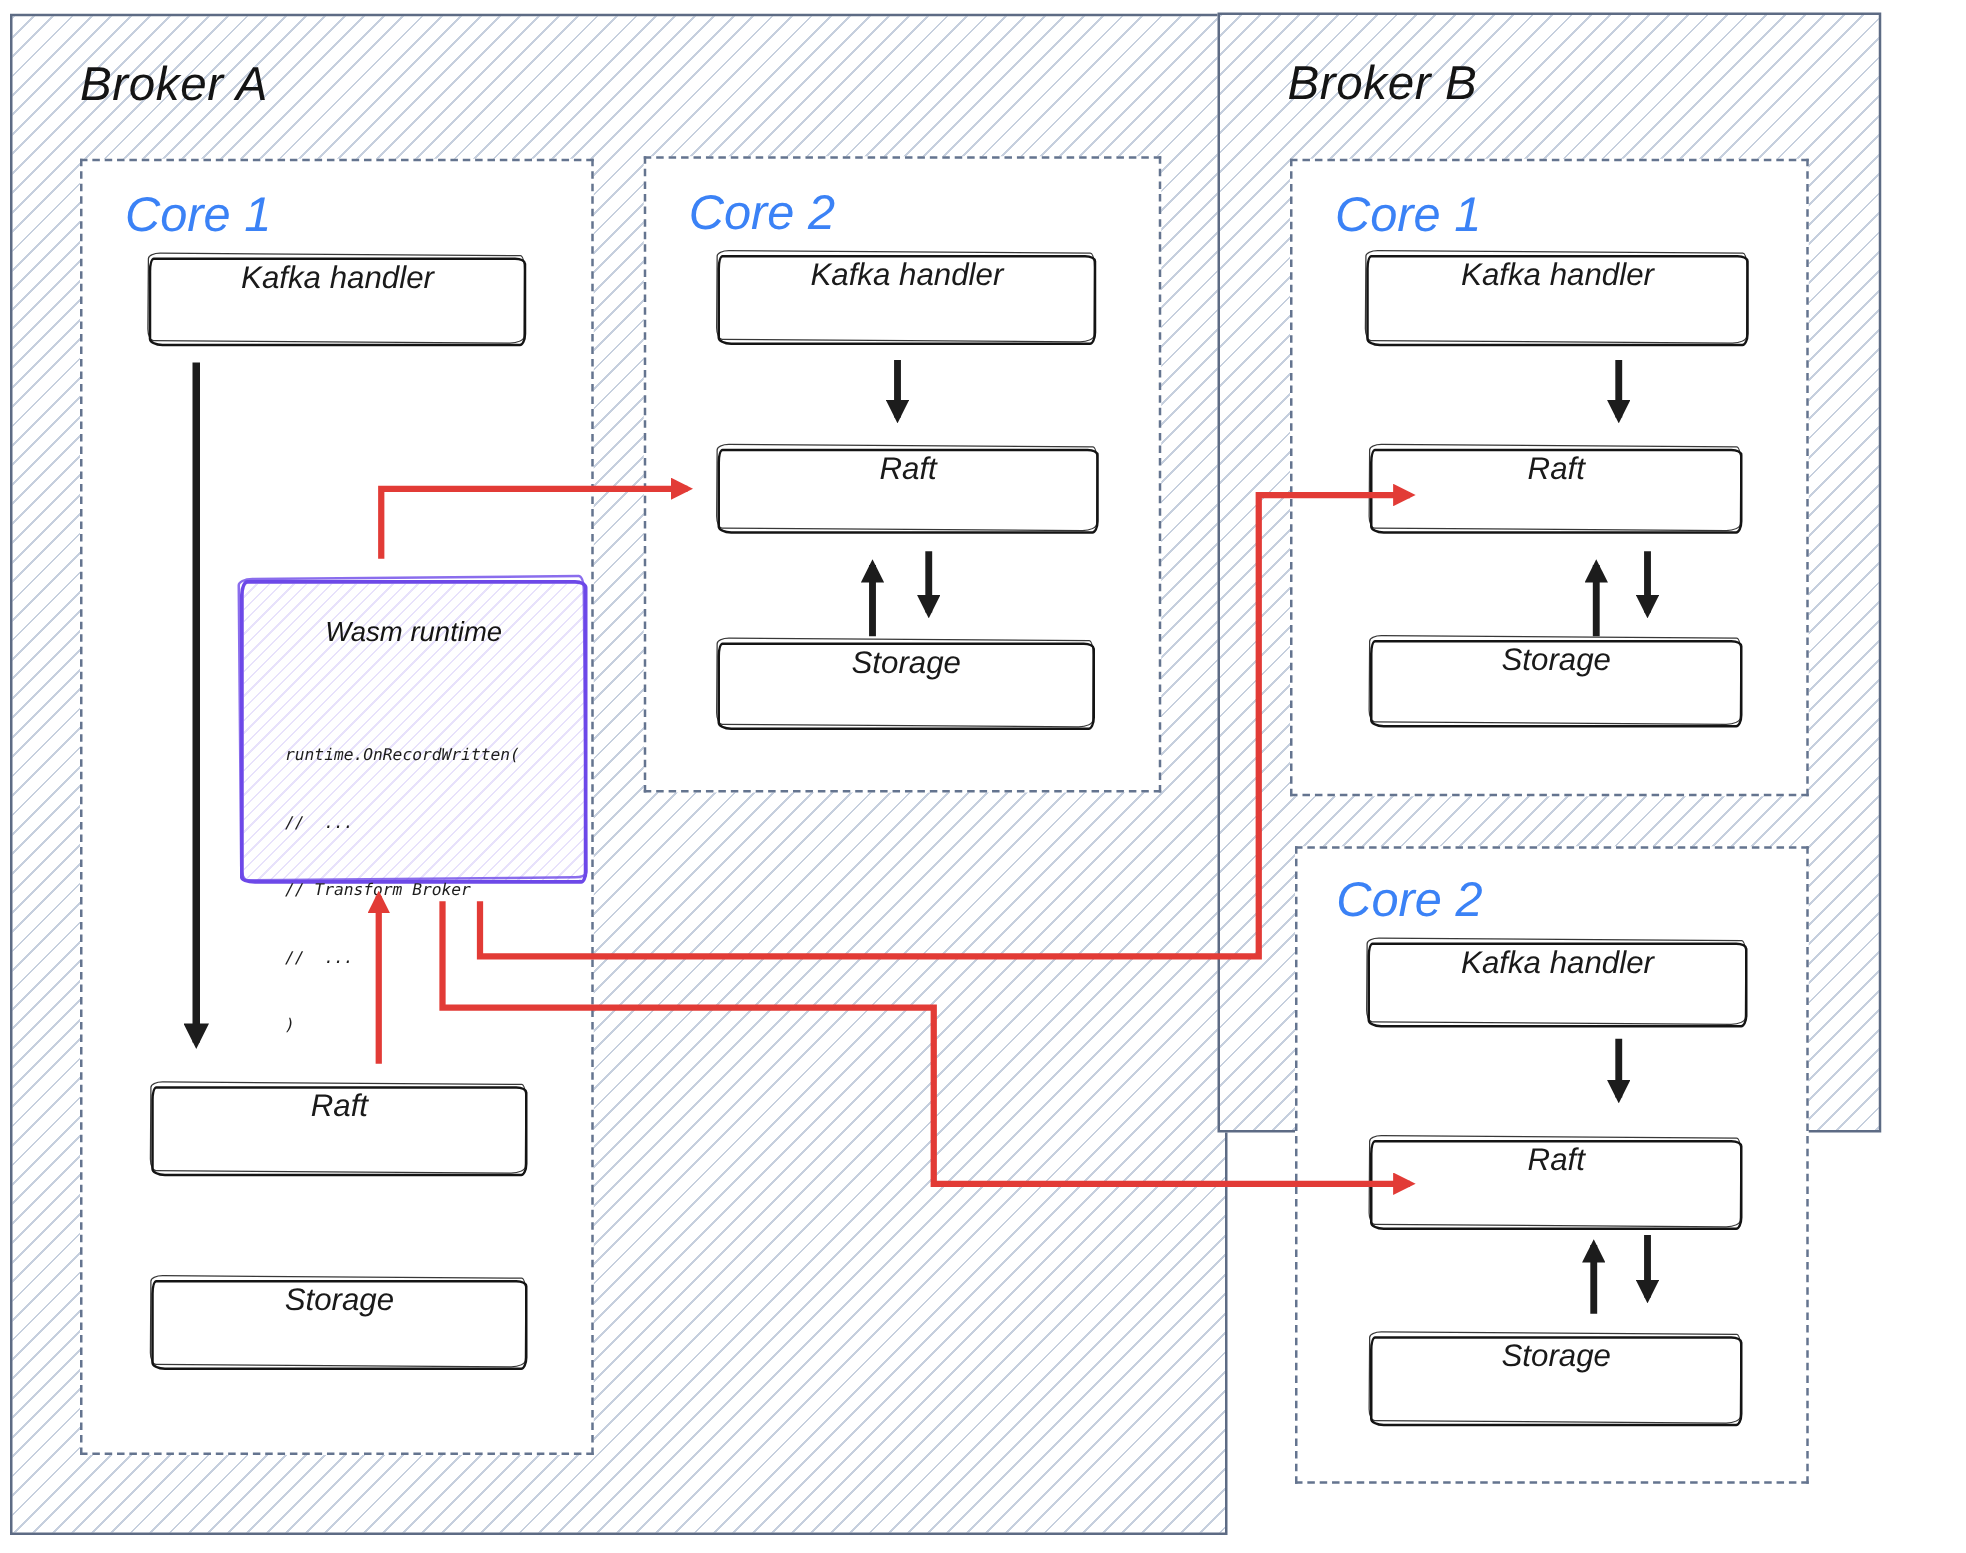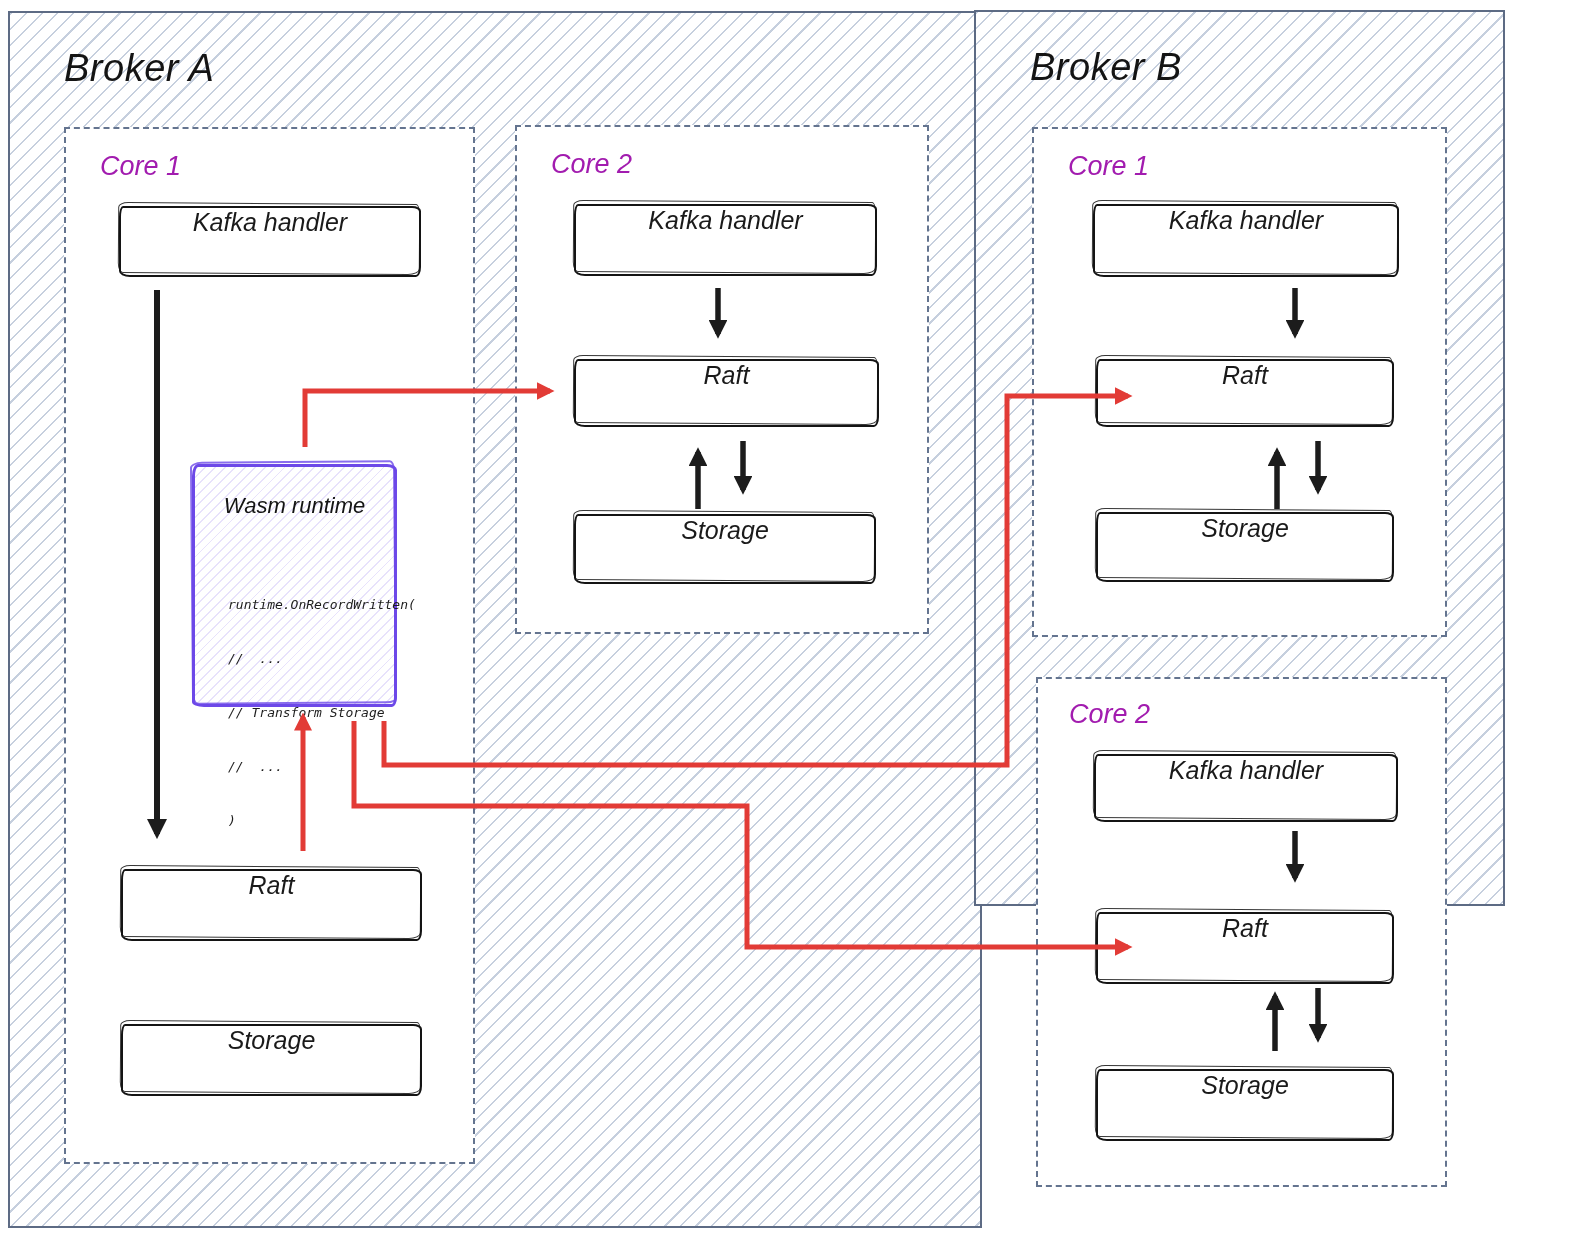"Core 1" .core-title { color: #a21caf -> #3b82f6; font-size: 27px -> 39px }
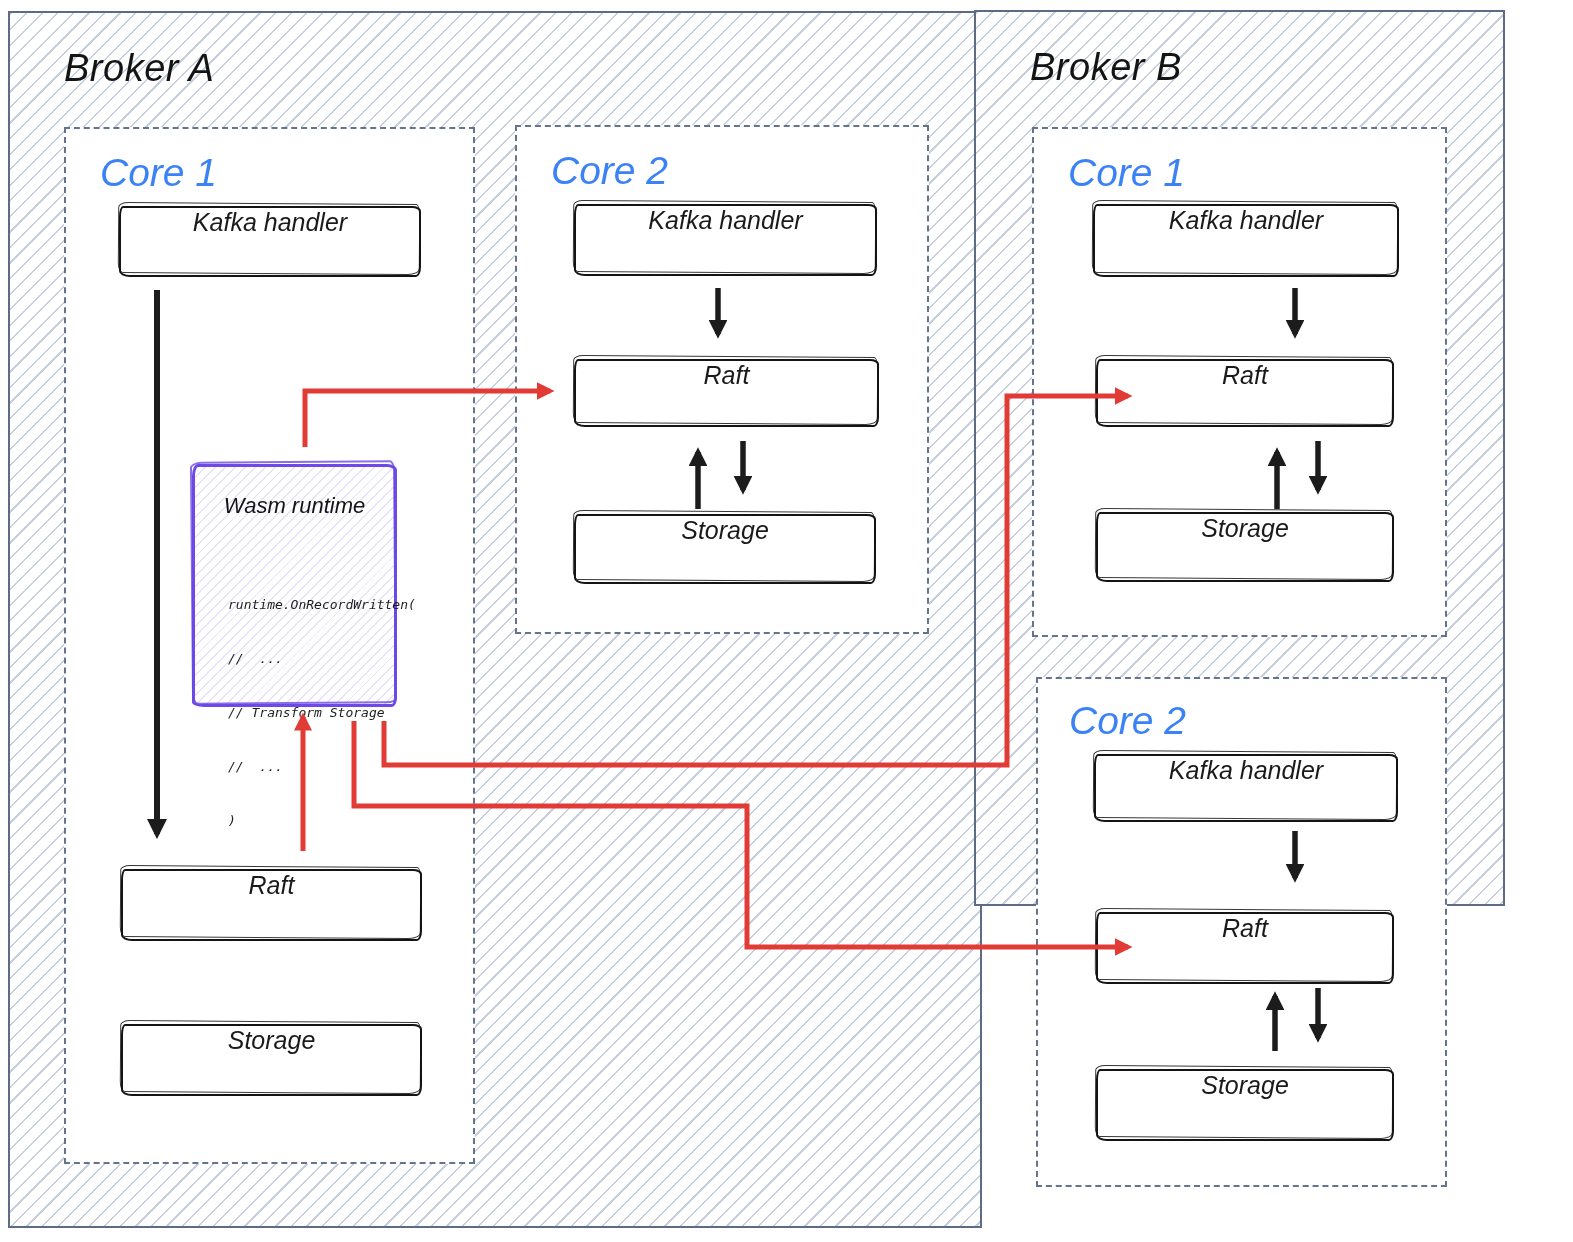"Wasm runtime" div.wasm { width: 205px -> 278px }
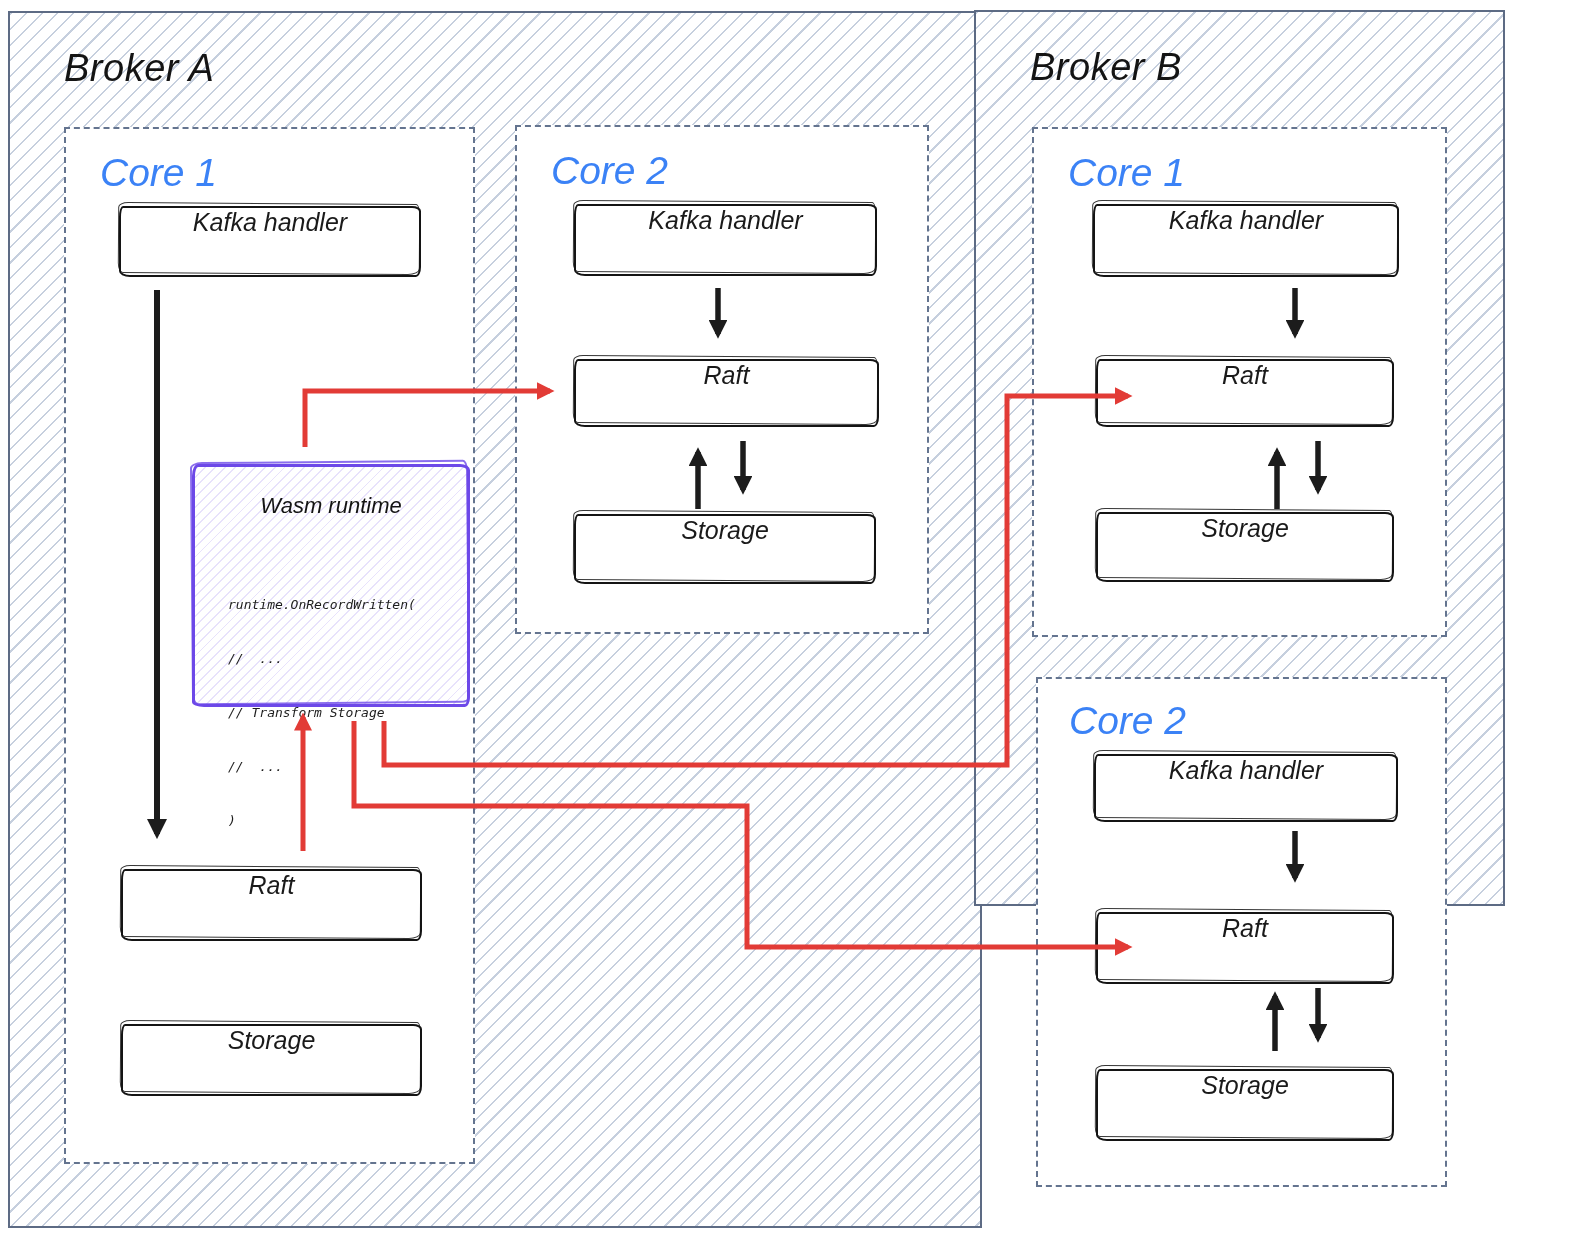"// Transform Storage" div { text: Storage -> Broker }
